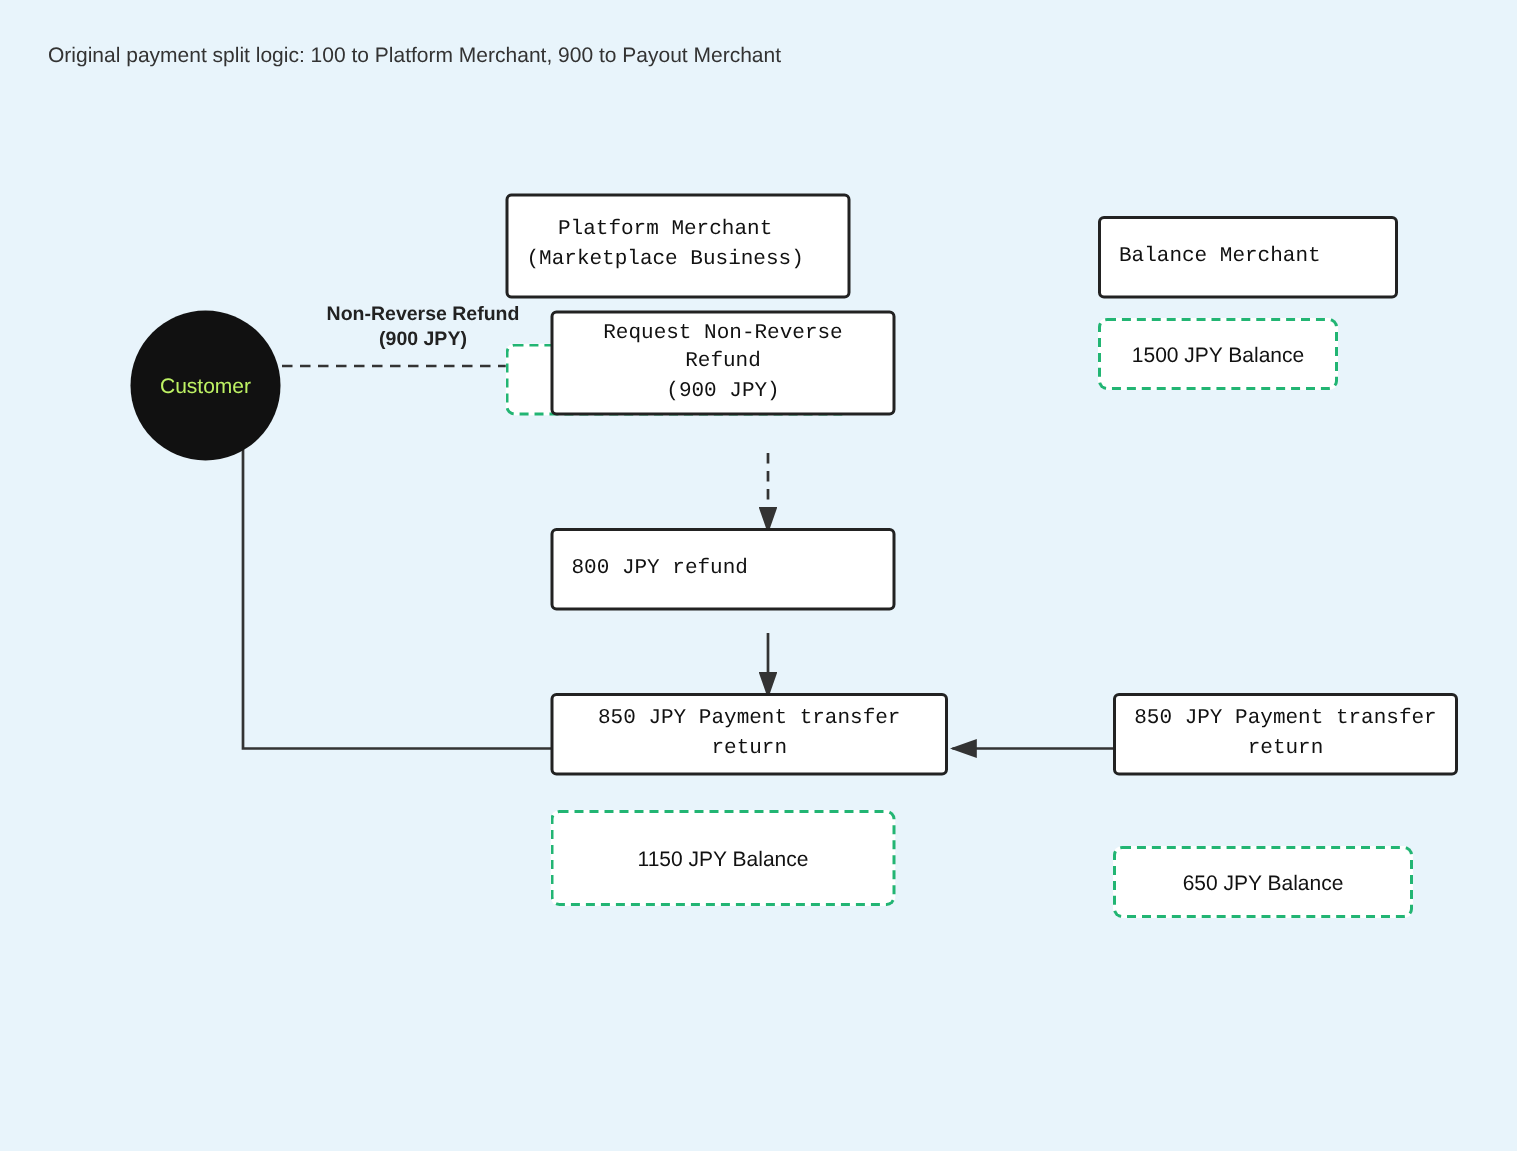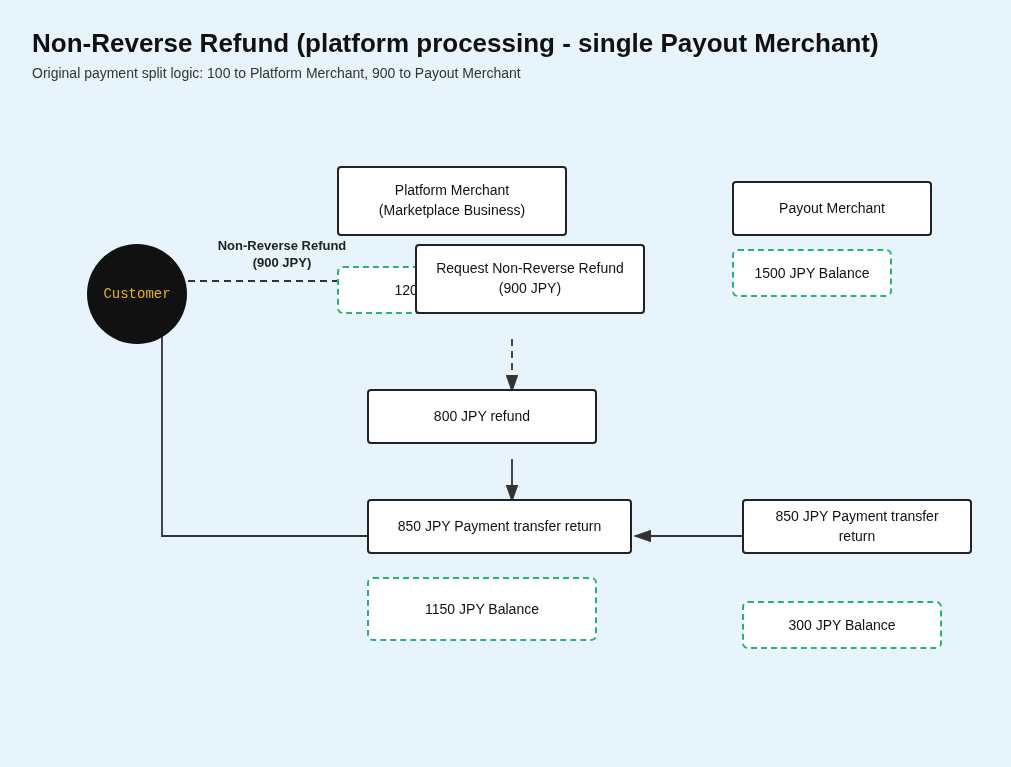"Non-Reverse Refund (platform processing" h1.title { html: <h1>Non-Reverse Refund (platform processing - single Payout Merchant)</h1> -> none }
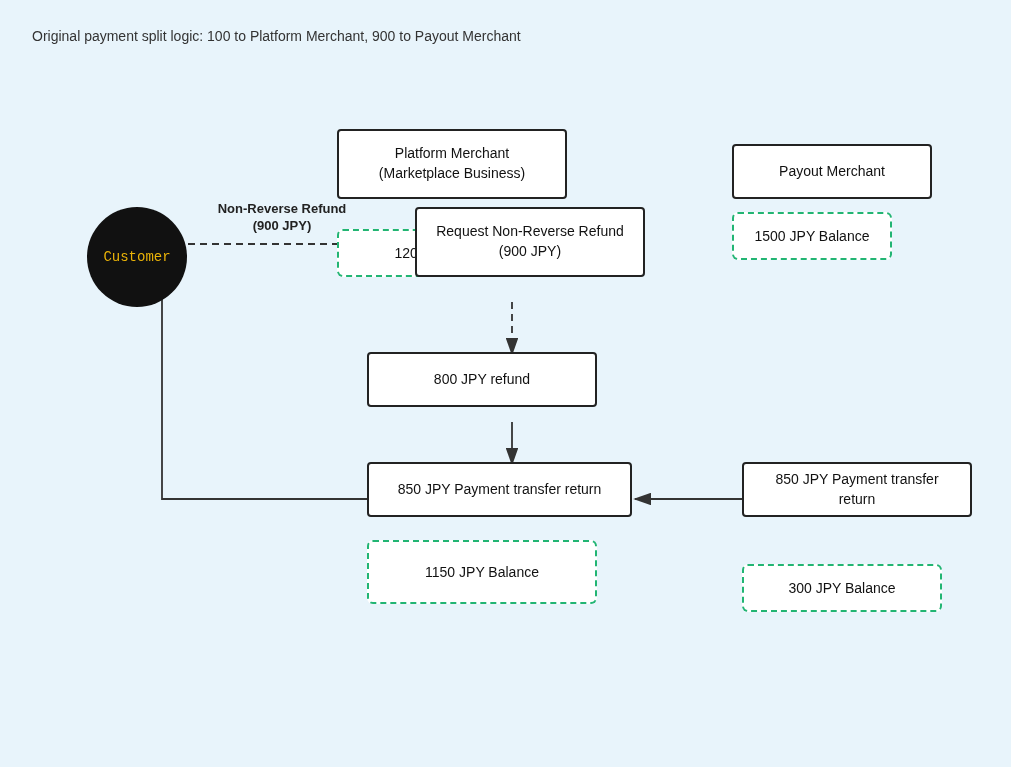"Platform Merchant" .box { font-family: none -> Liberation Mono, monospace; justify-content: center -> none }
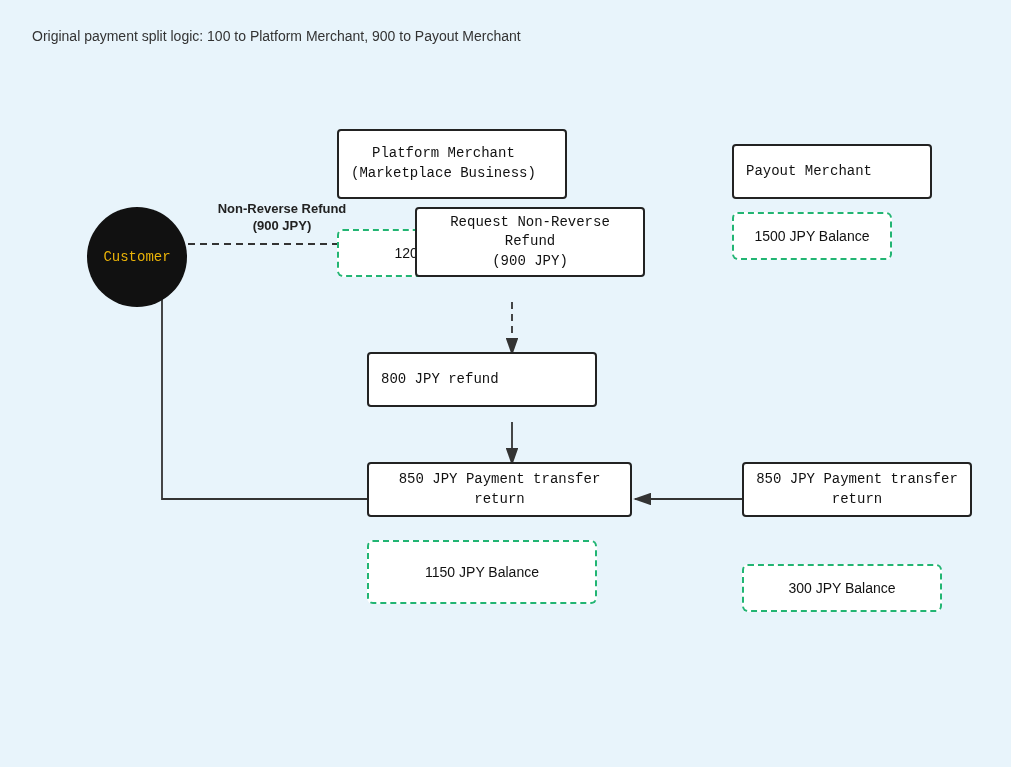"Payout Merchant" span { text: Payout -> Balance }
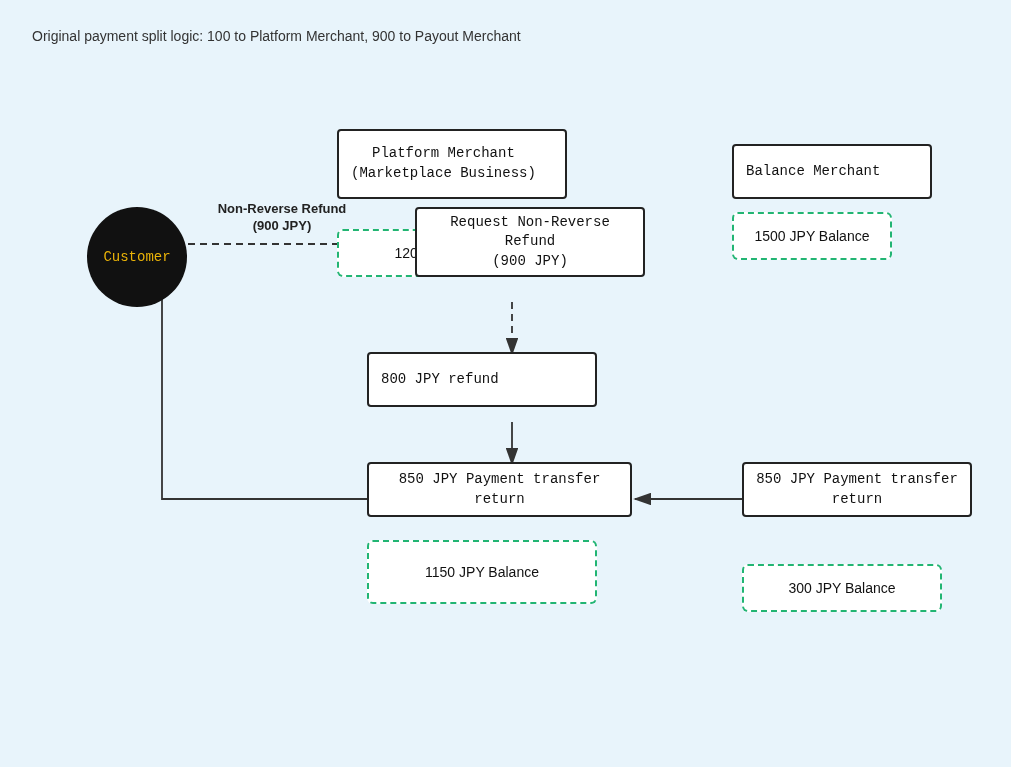"Request Non-Reverse Refund" div.box { margin-left: 48px -> none }
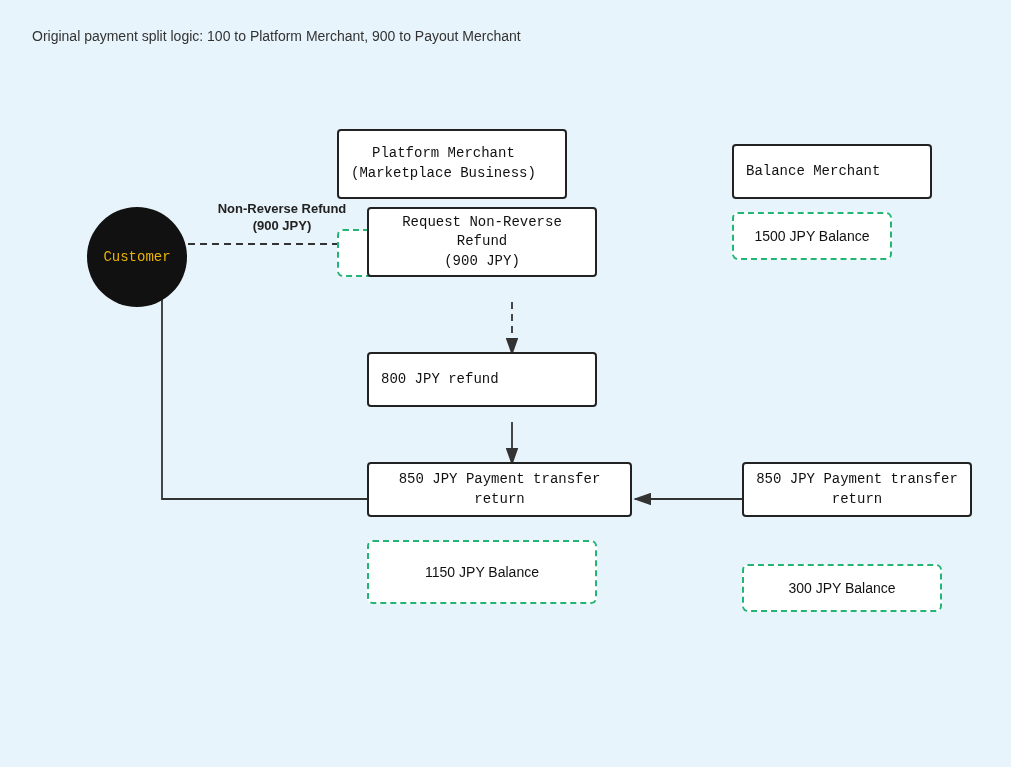"Customer" .circle { color: #eab308 -> #bef264; font-family: Liberation Mono, monospace -> none }
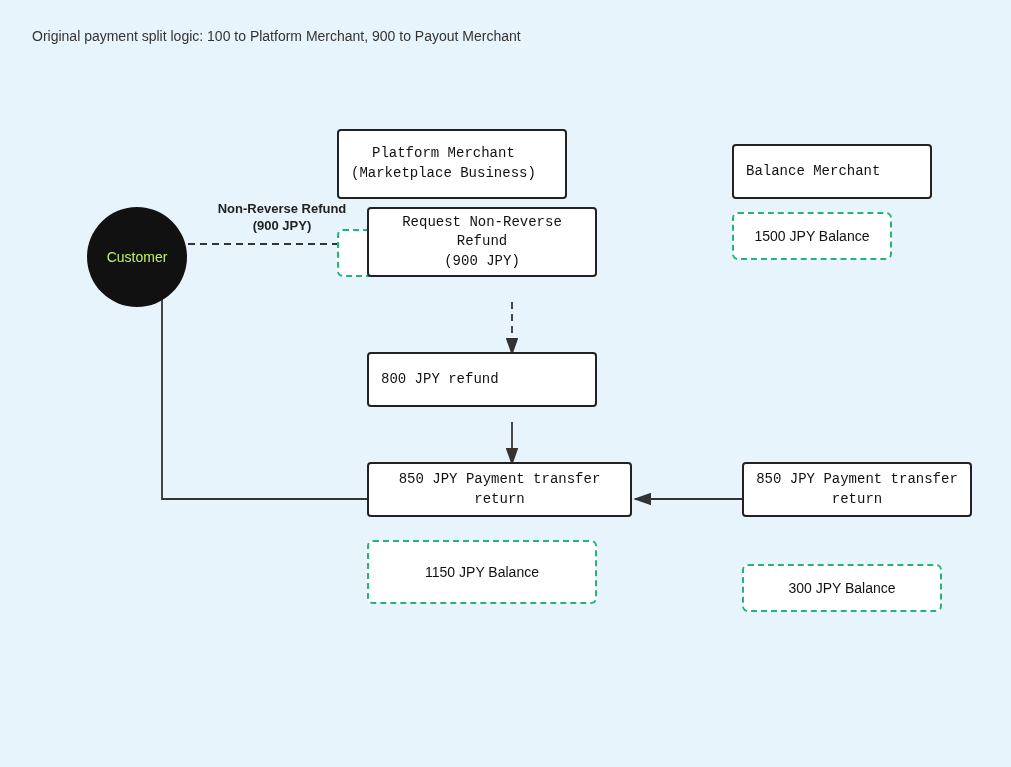"300 JPY Balance" span { text: 300 -> 650 }
